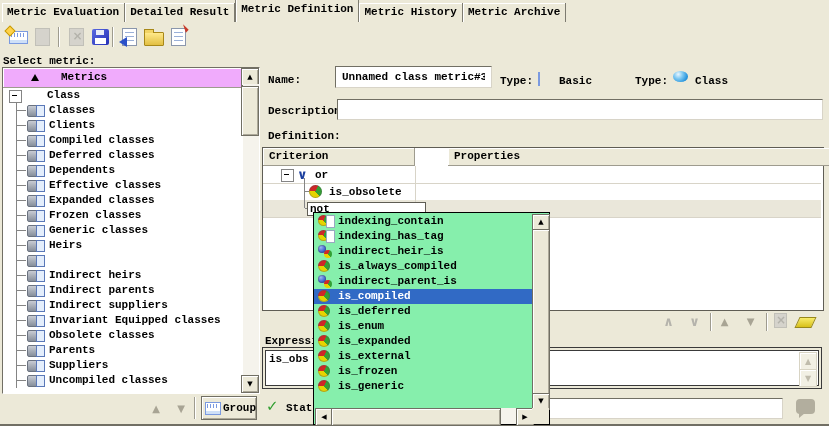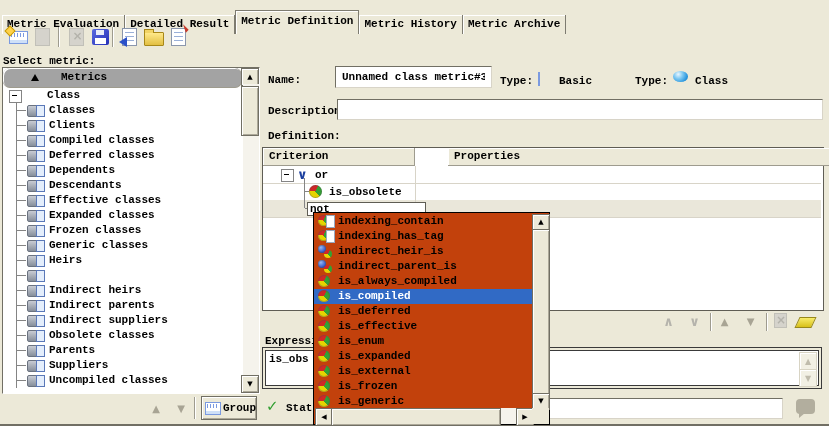"Metric Evaluation" .tabbar { top: 12px -> 0 }
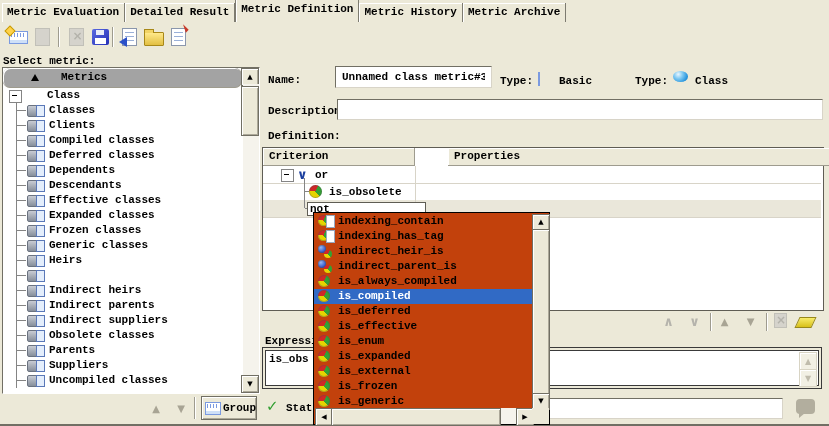"Metrics" .list-head { background: #a3a3a3 -> #f0abfc; border-radius: 7px -> none }
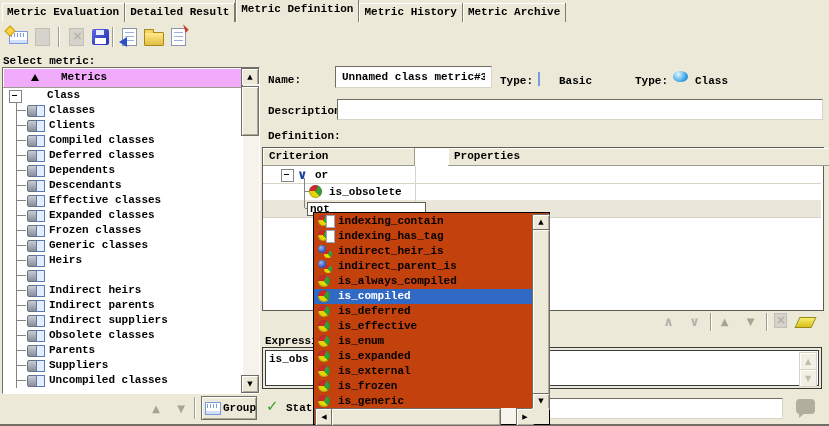"Descendants" div.trow { html: <div> <span></span> <span>Descendants</span> </div> -> none }
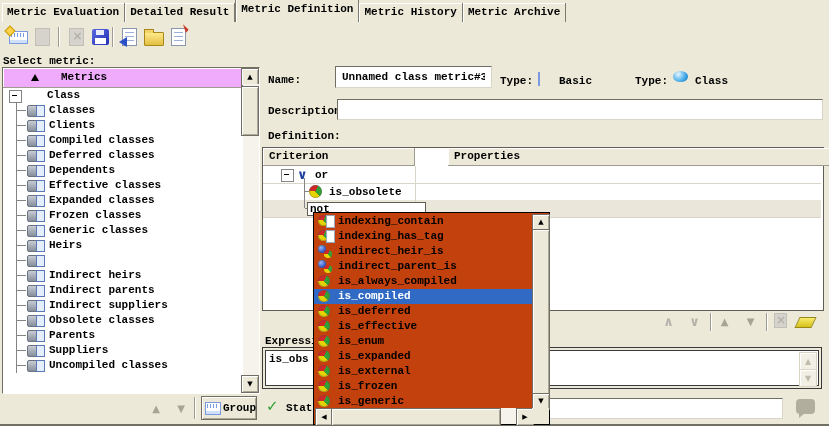"indexing_contain" .dropdown { background: #c2410c -> #86efac }
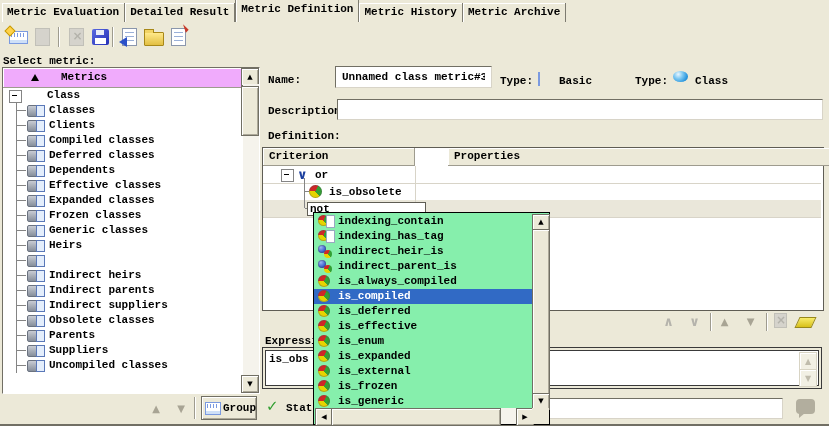"indirect_parent_is" div.ditem { order: before "is_always_compiled" -> after "is_always_compiled" }
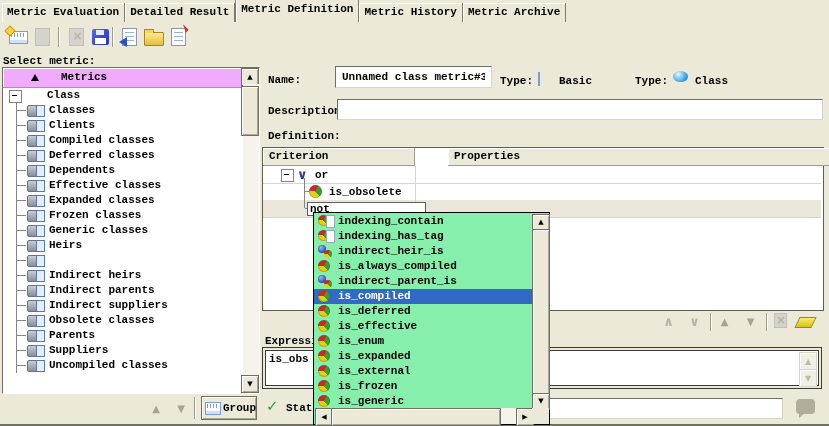"Invariant Equipped classes" div.trow { html: none -> <div> <span></span> <span>Invariant Equipped classes</span> </div> }
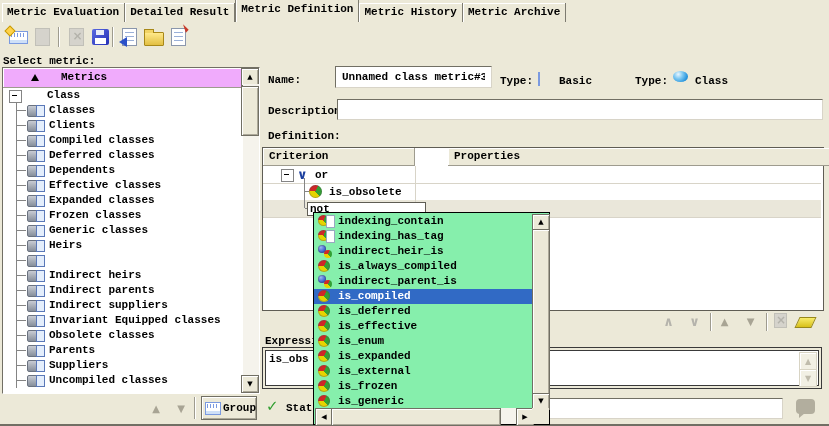"is_effective" div.ditem { html: <div> <span></span> <span>is_effective</span> </div> -> none }
